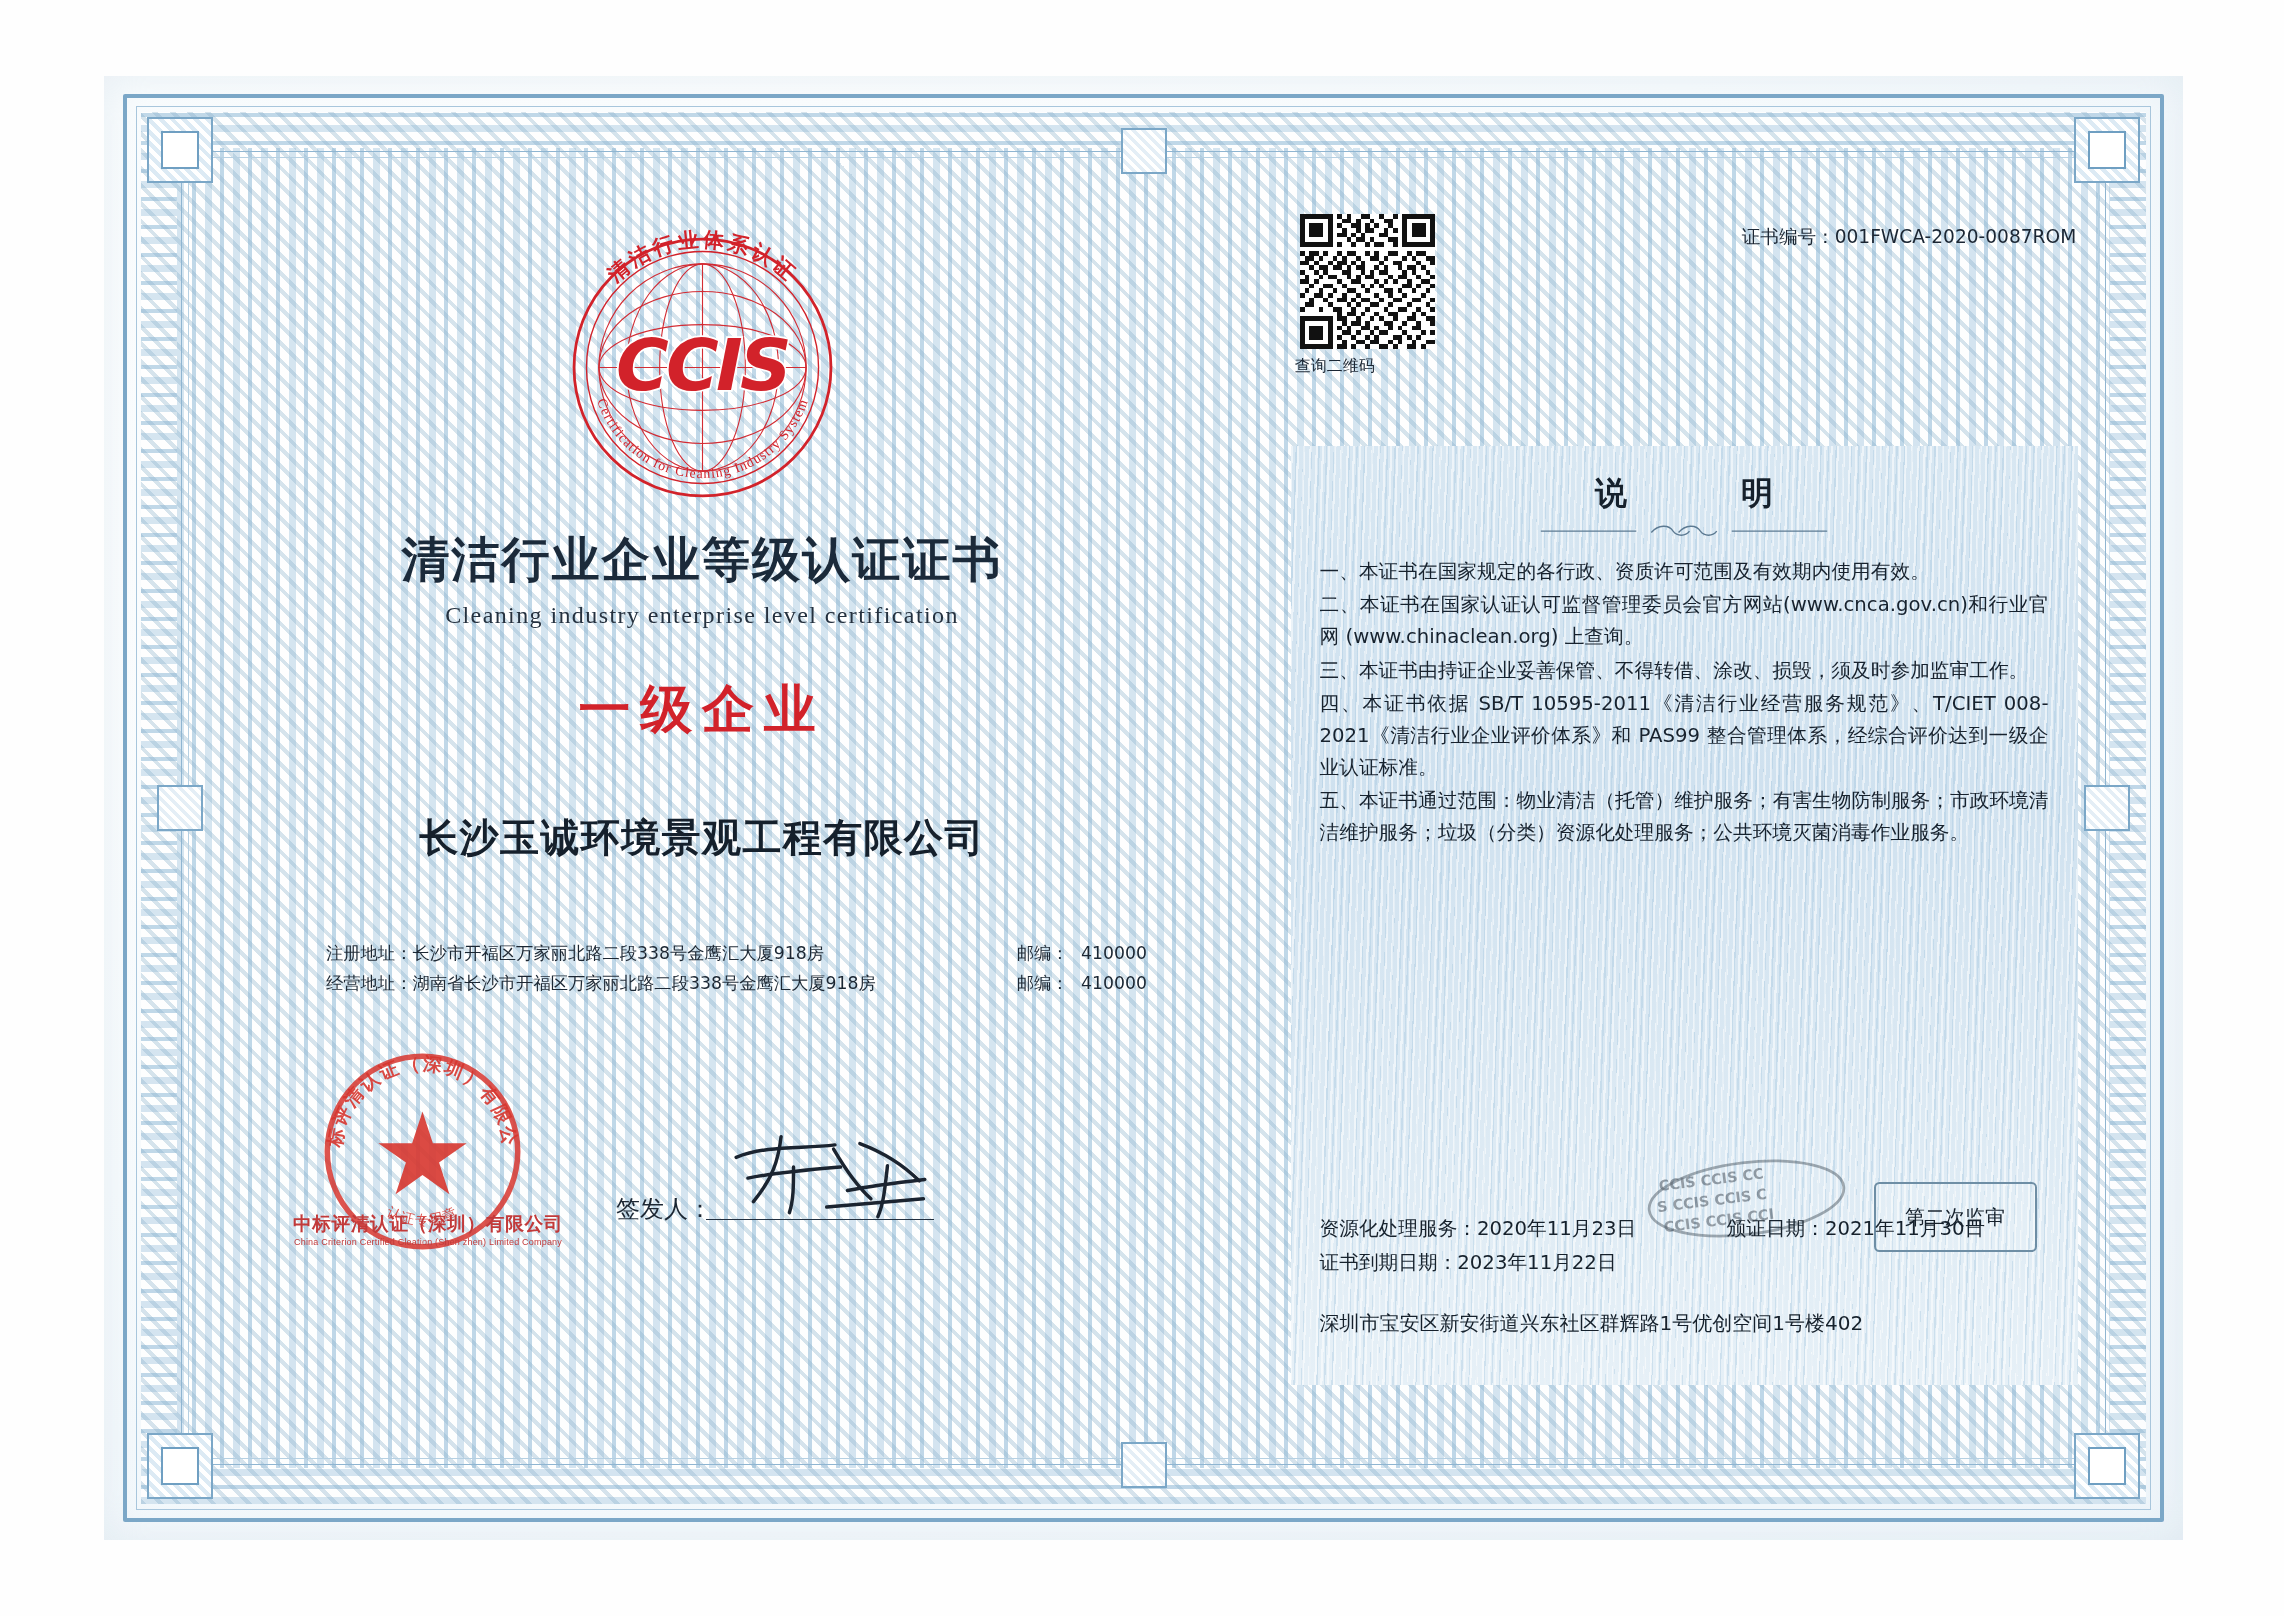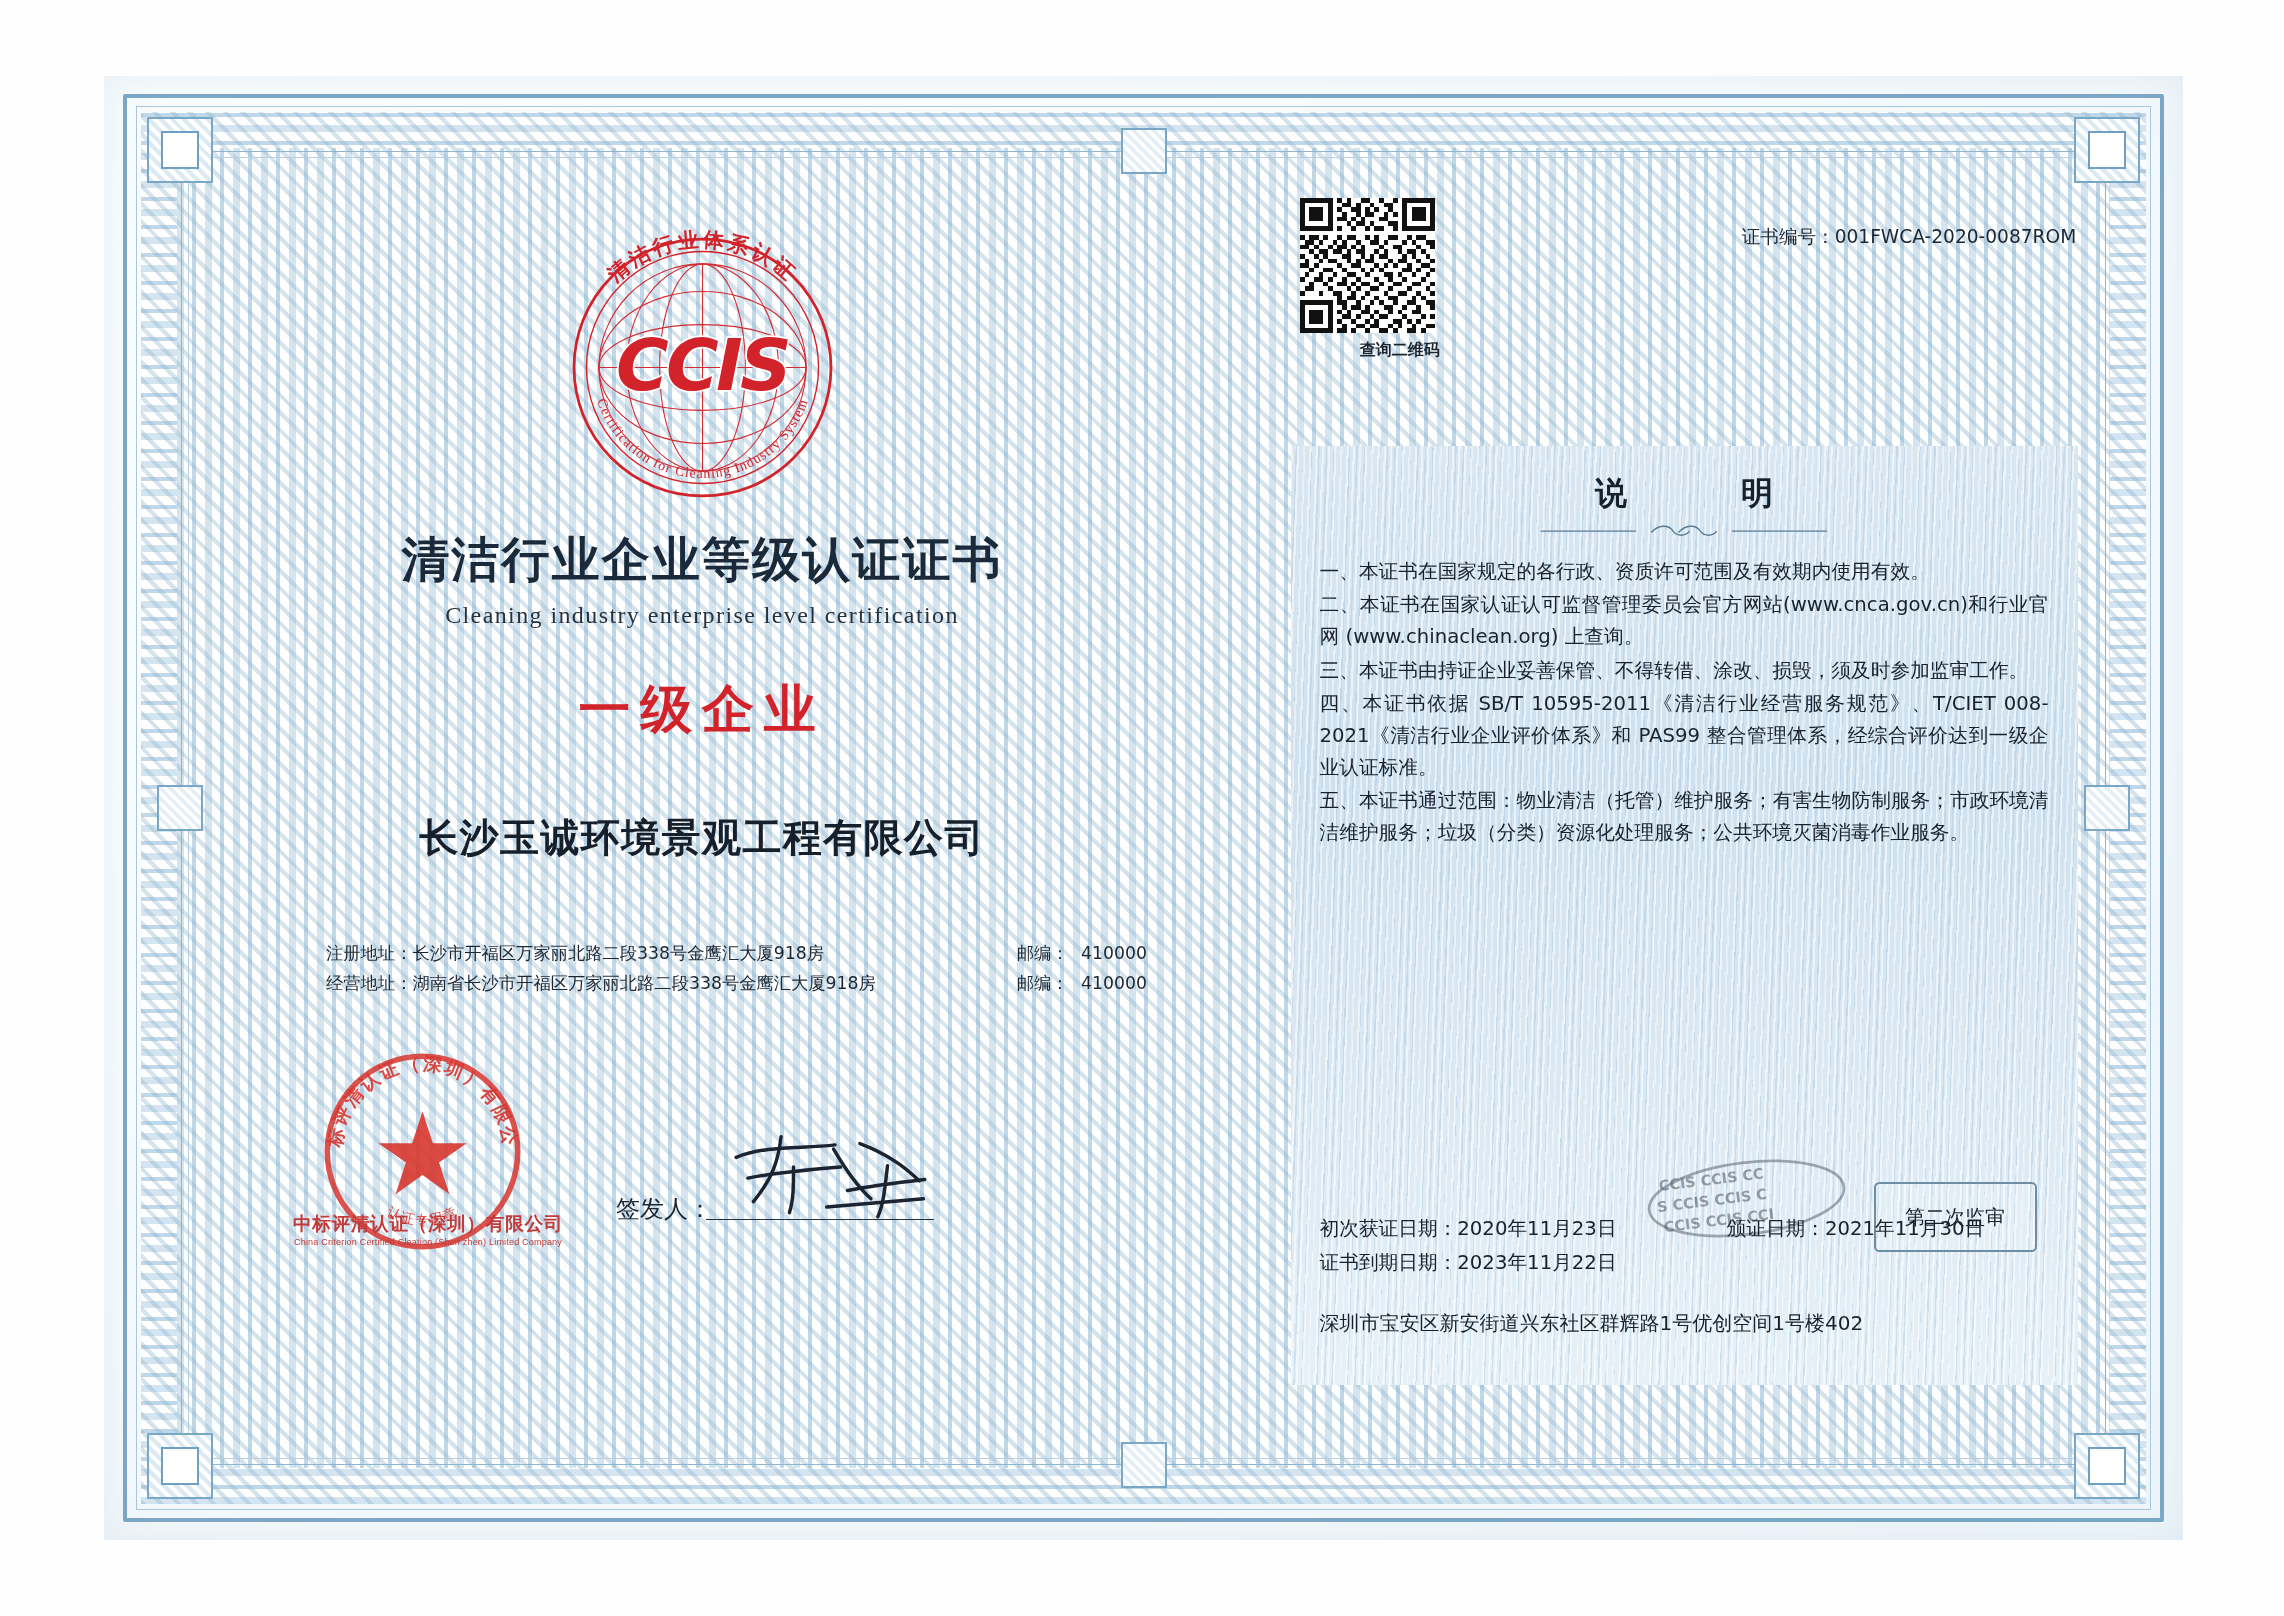"查询二维码" .qr-wrap { font-weight: bold -> none; text-align: right -> left; top: 28px -> 44px }
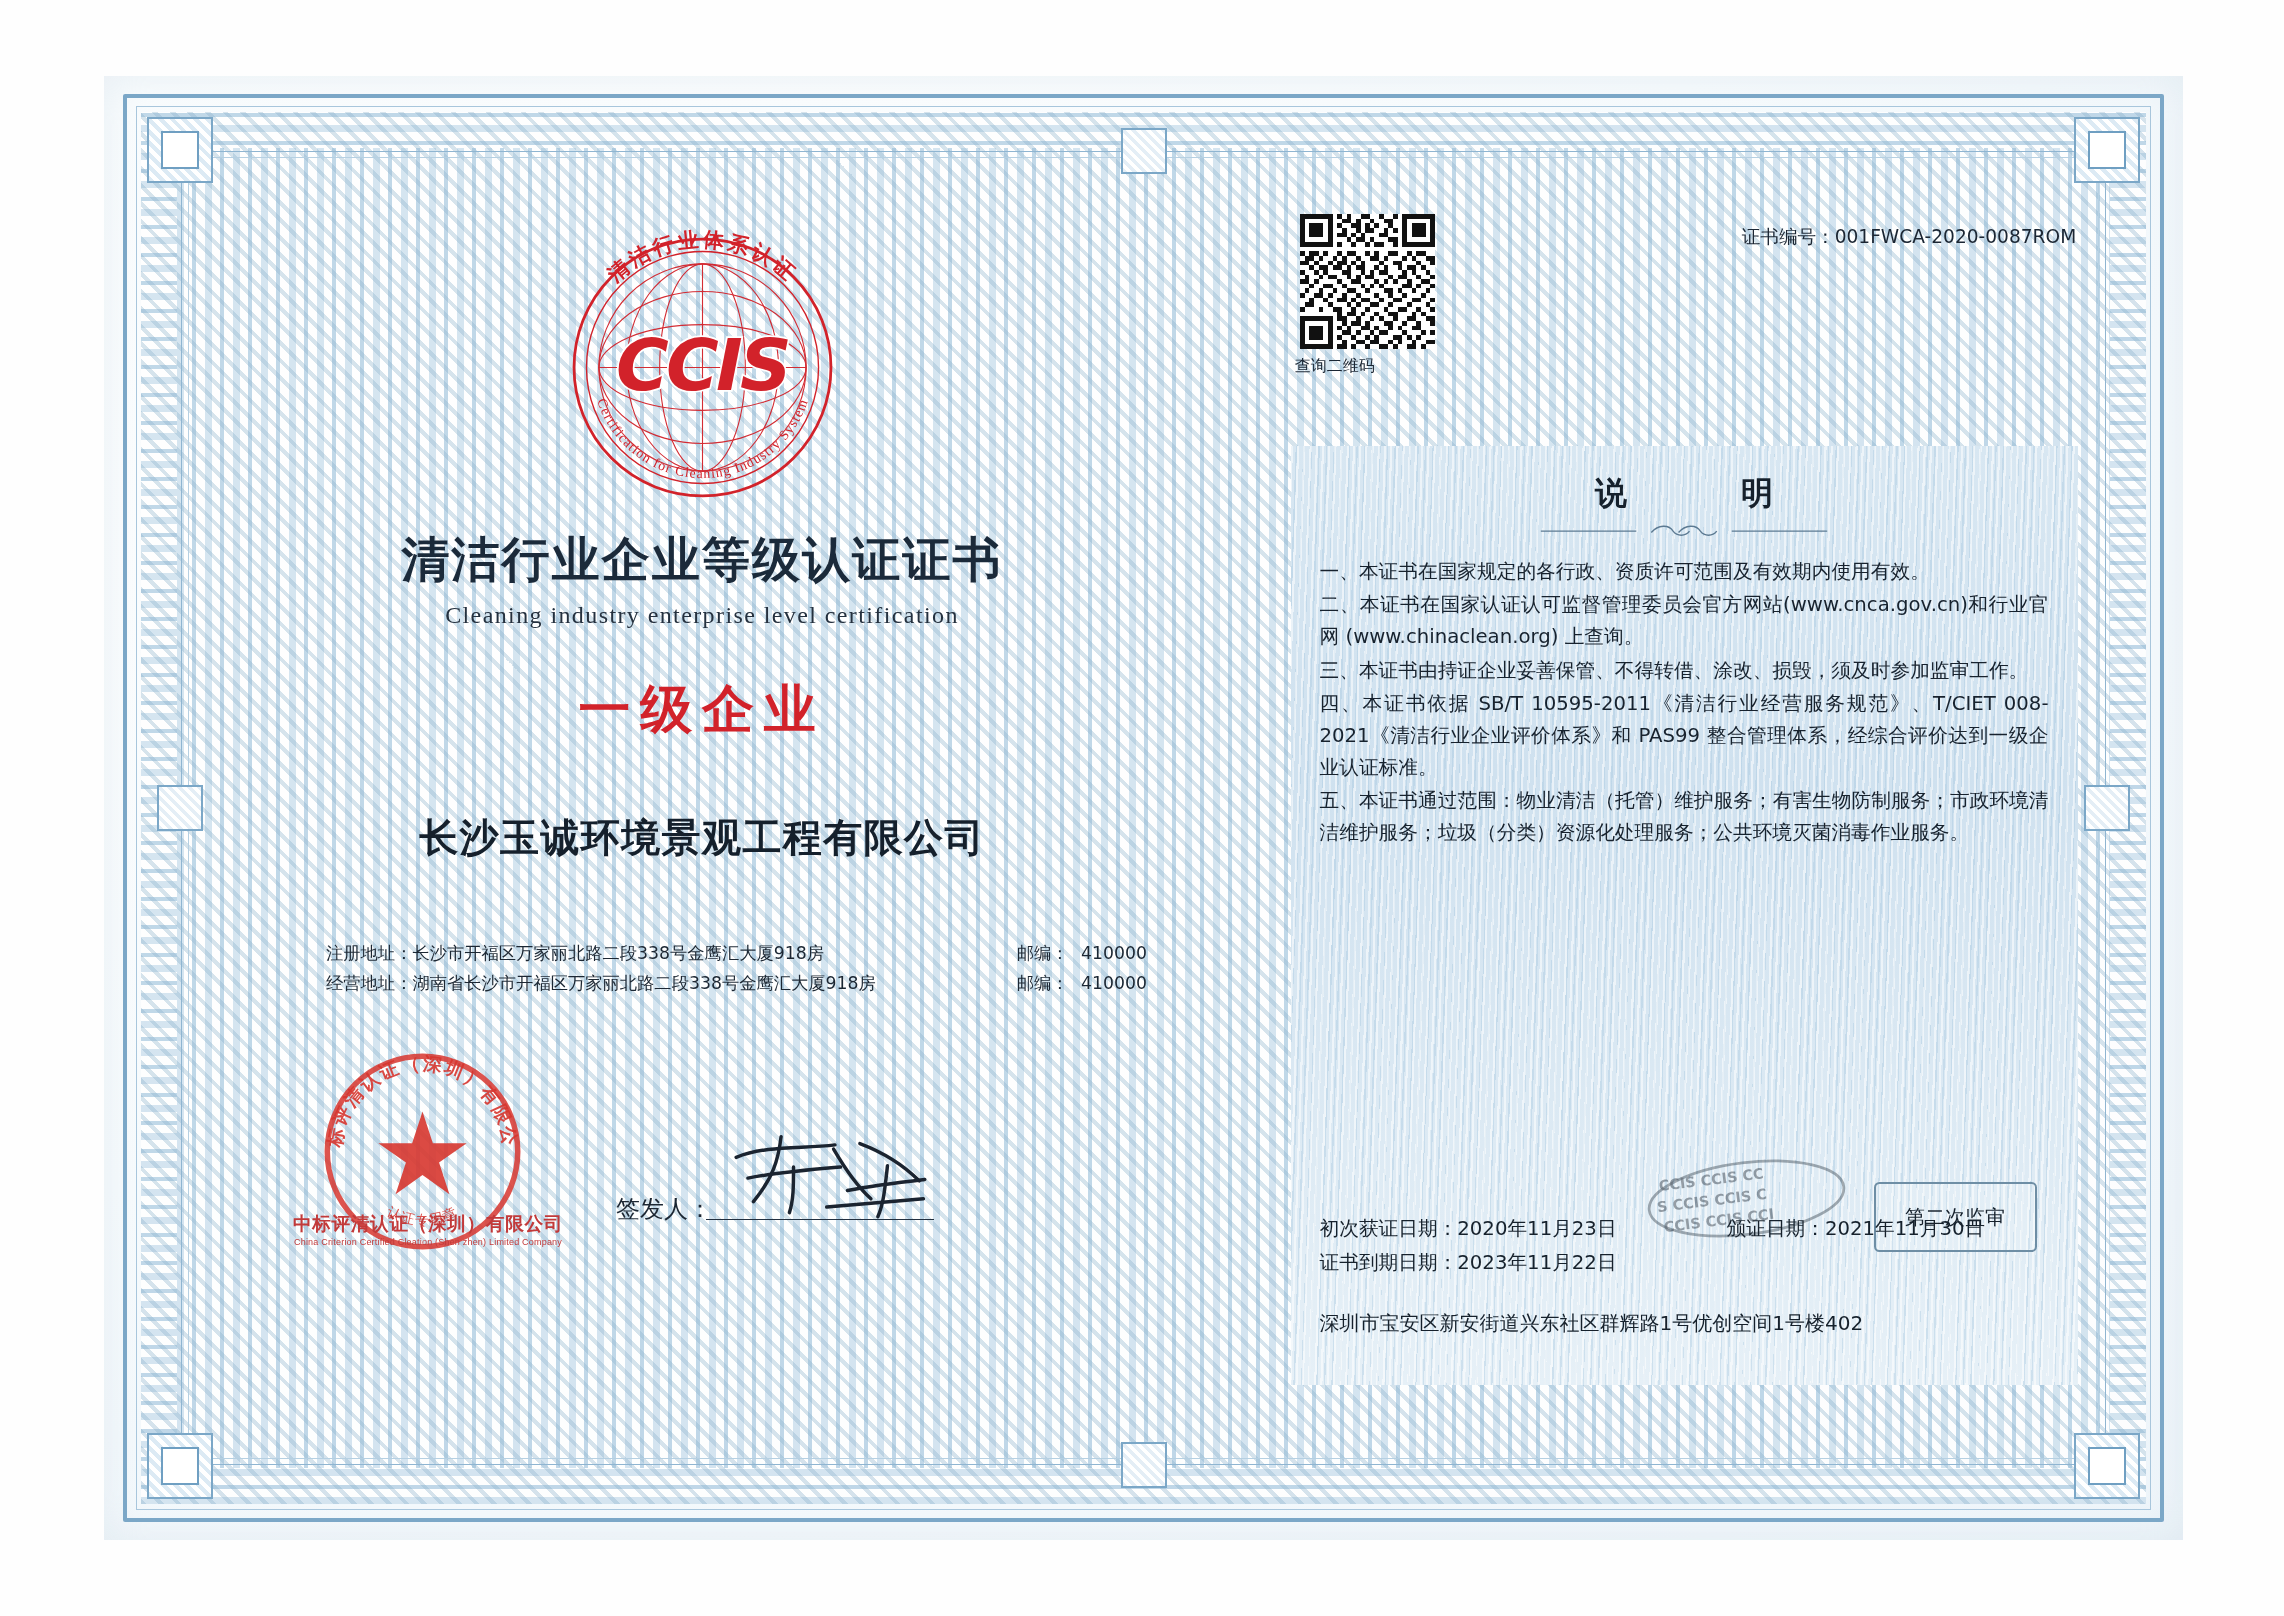"初次获证日期：" span { text: 初次获证日期 -> 资源化处理服务 }
